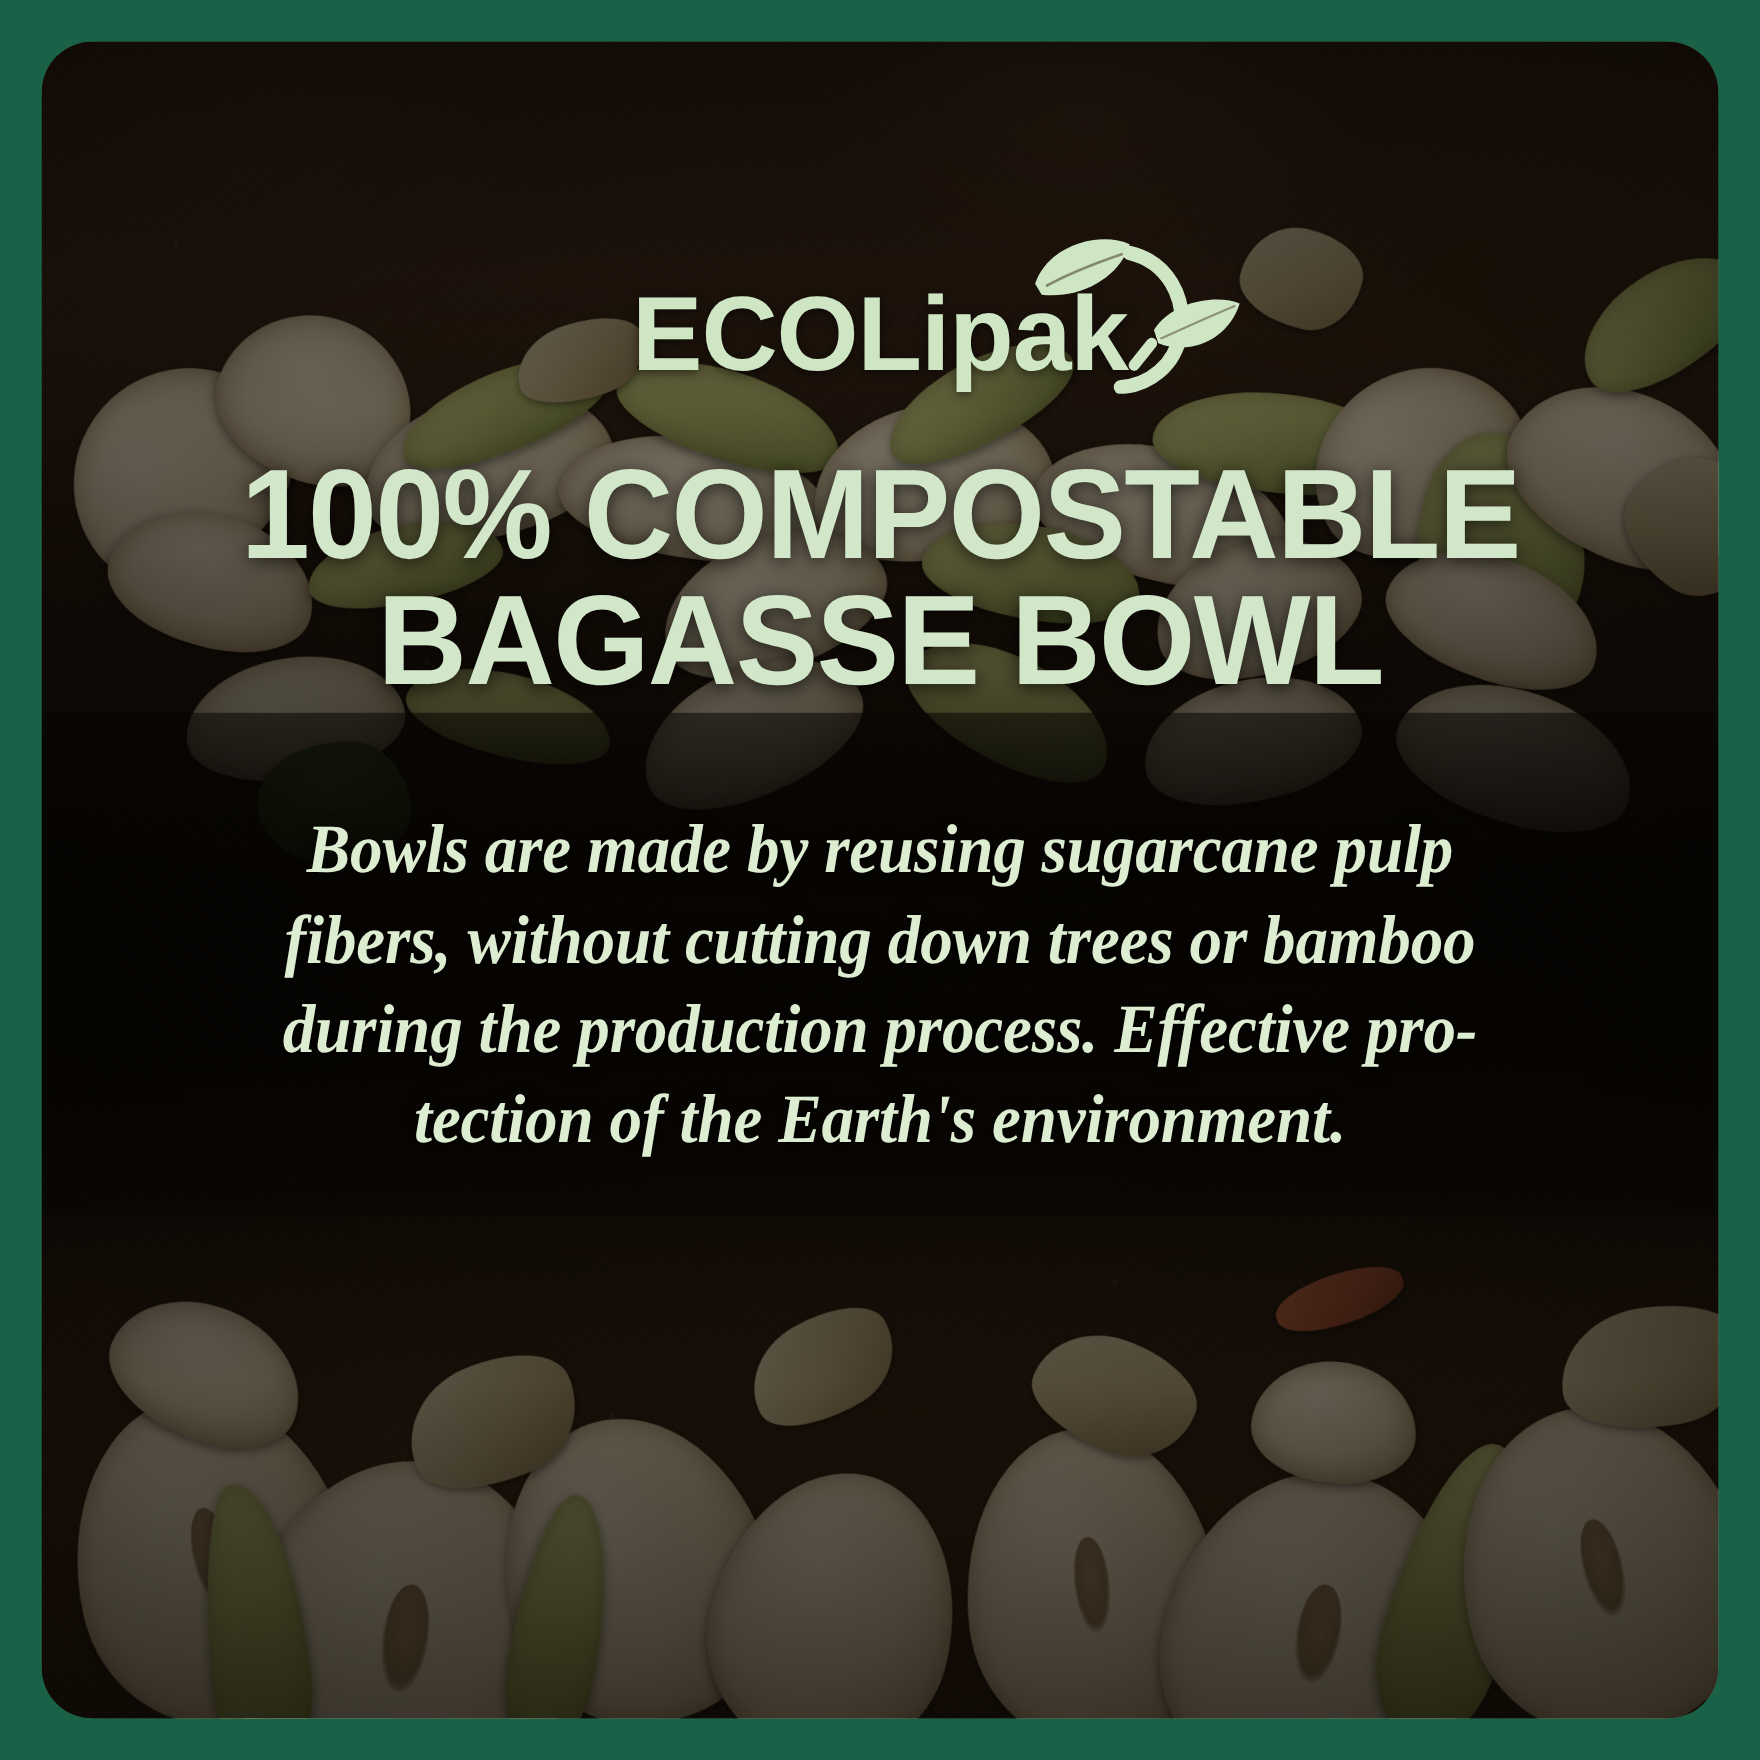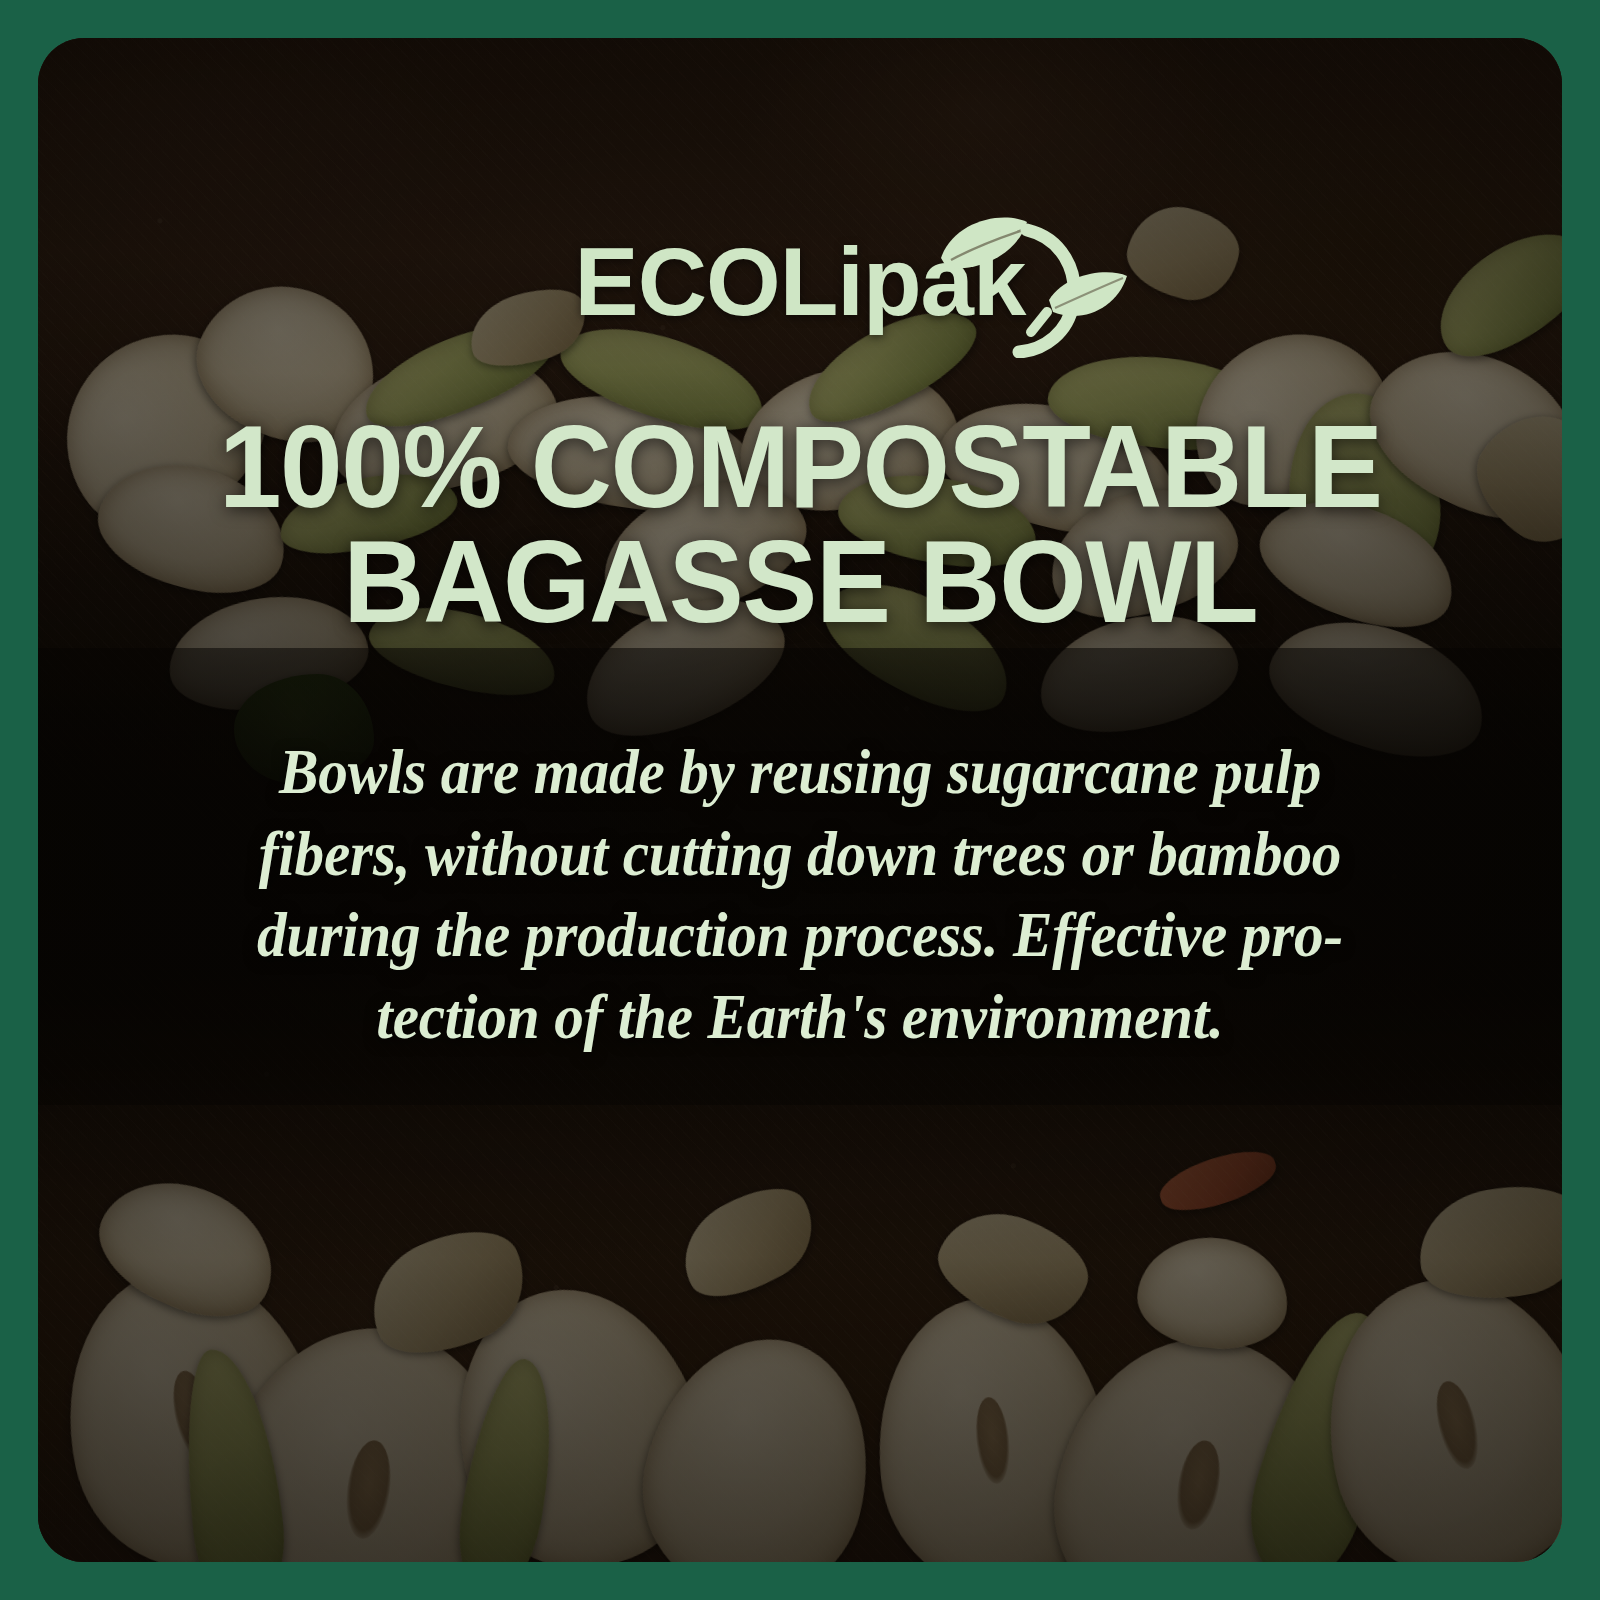"ECOLipak" #logo { align-items: flex-start -> flex-end }
